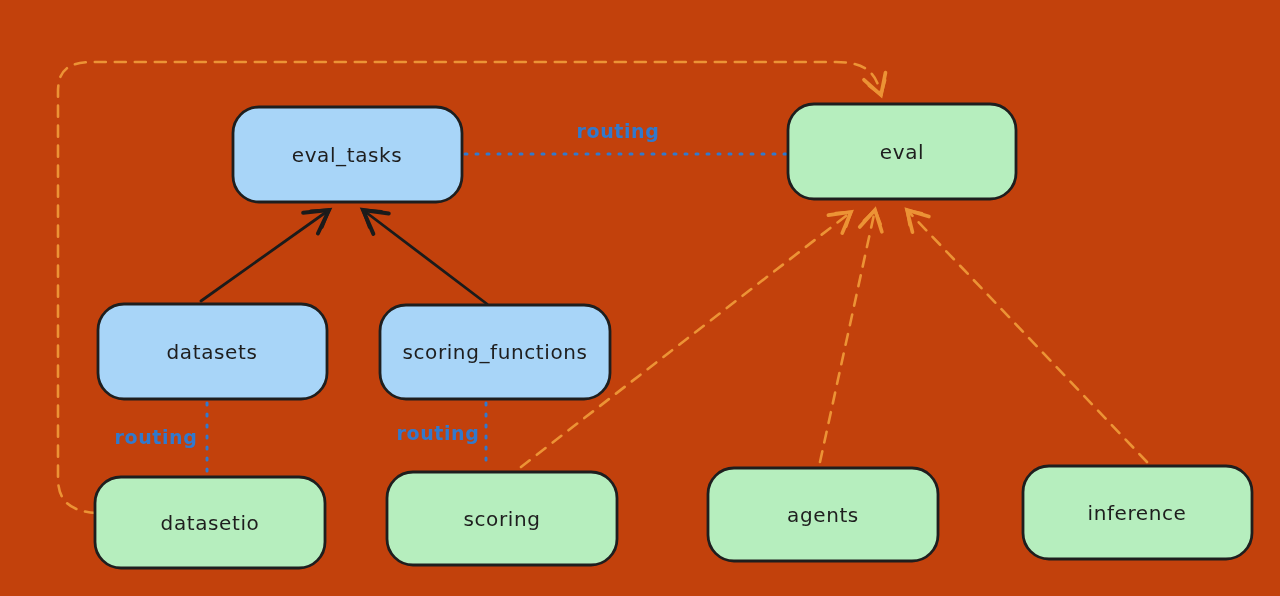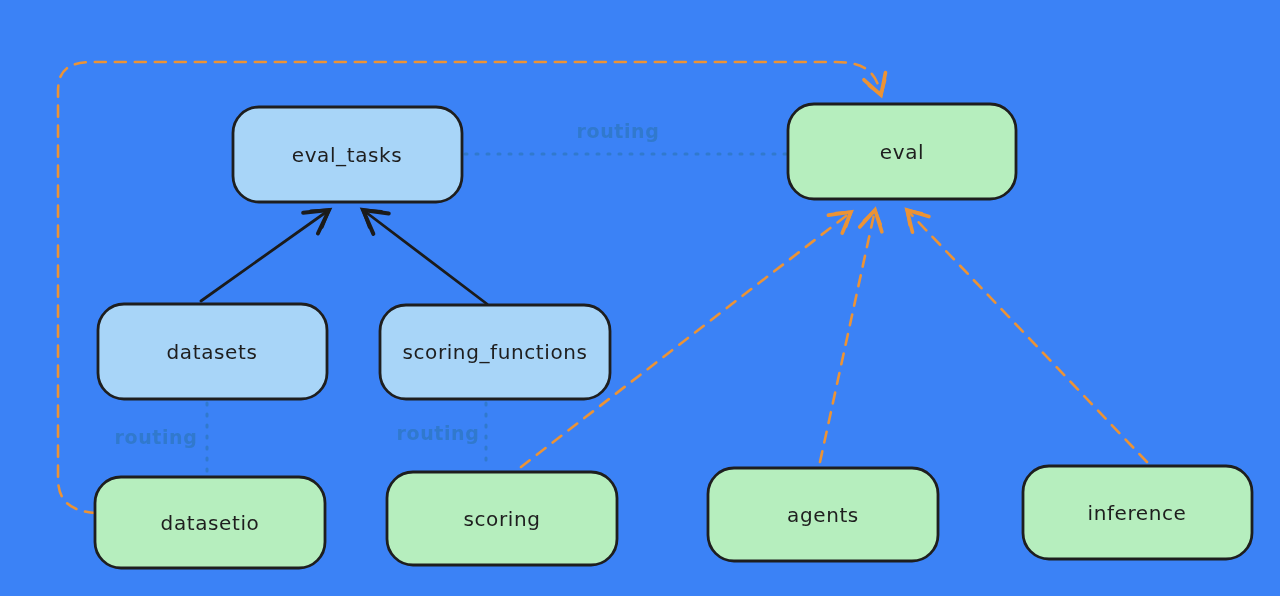"routing" .canvas-wrap { background: #3b82f6 -> #c2410c }
